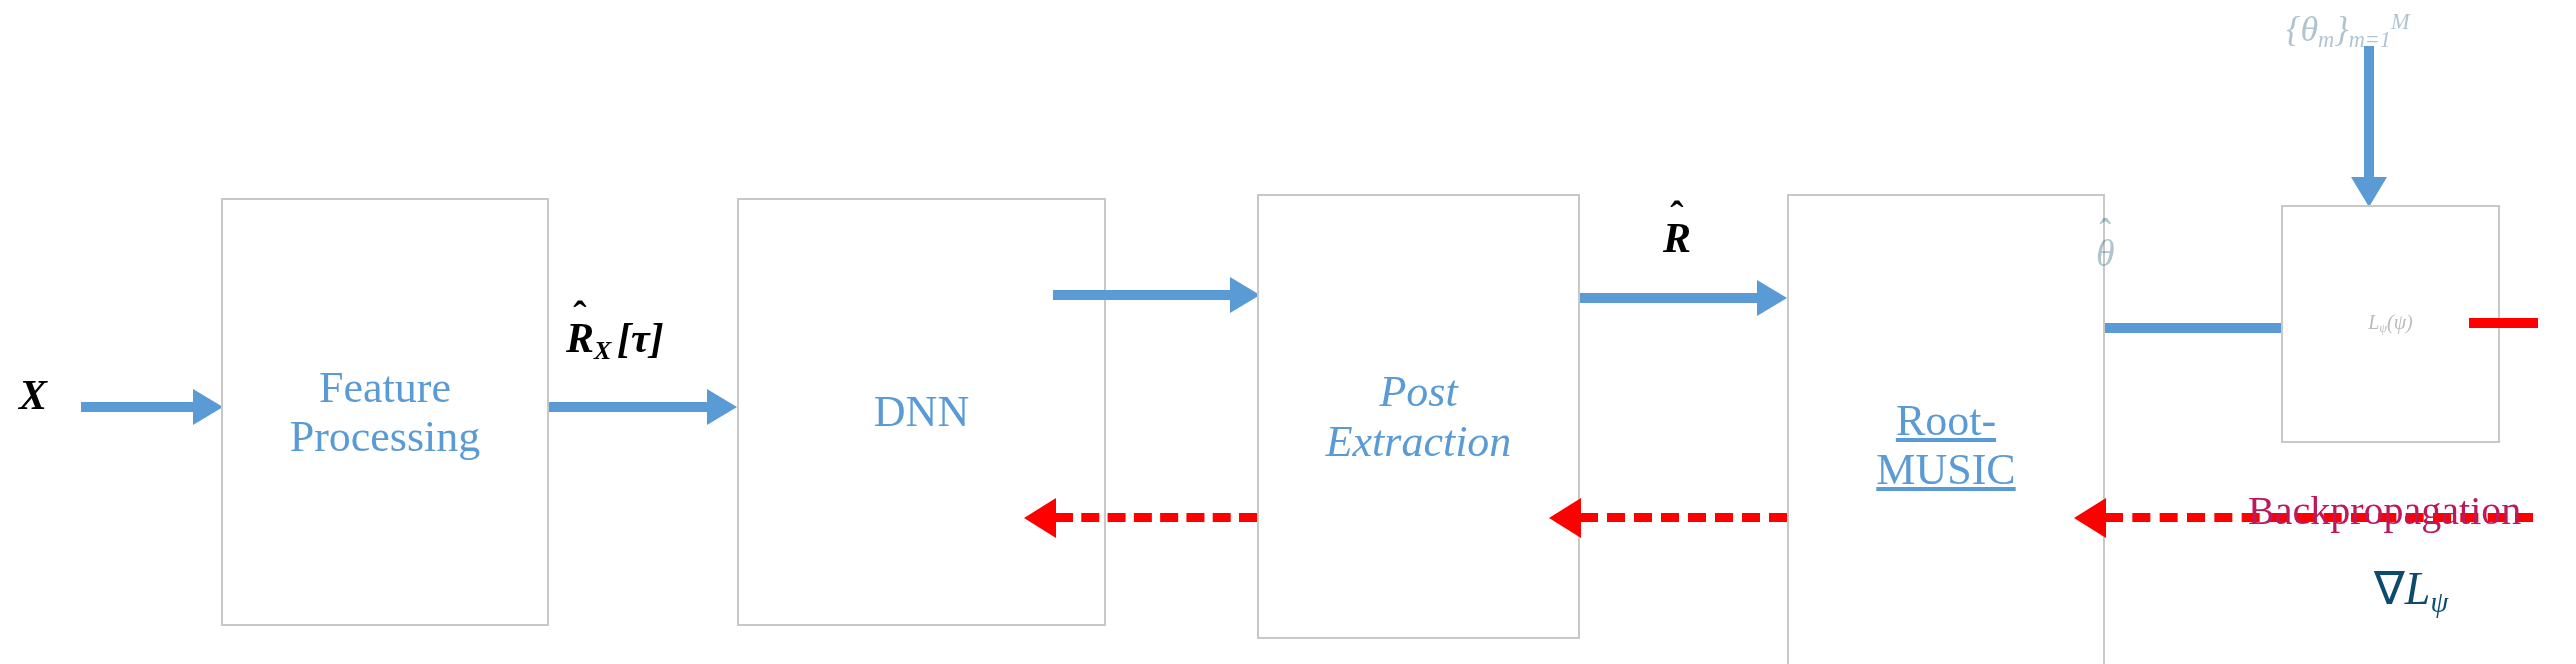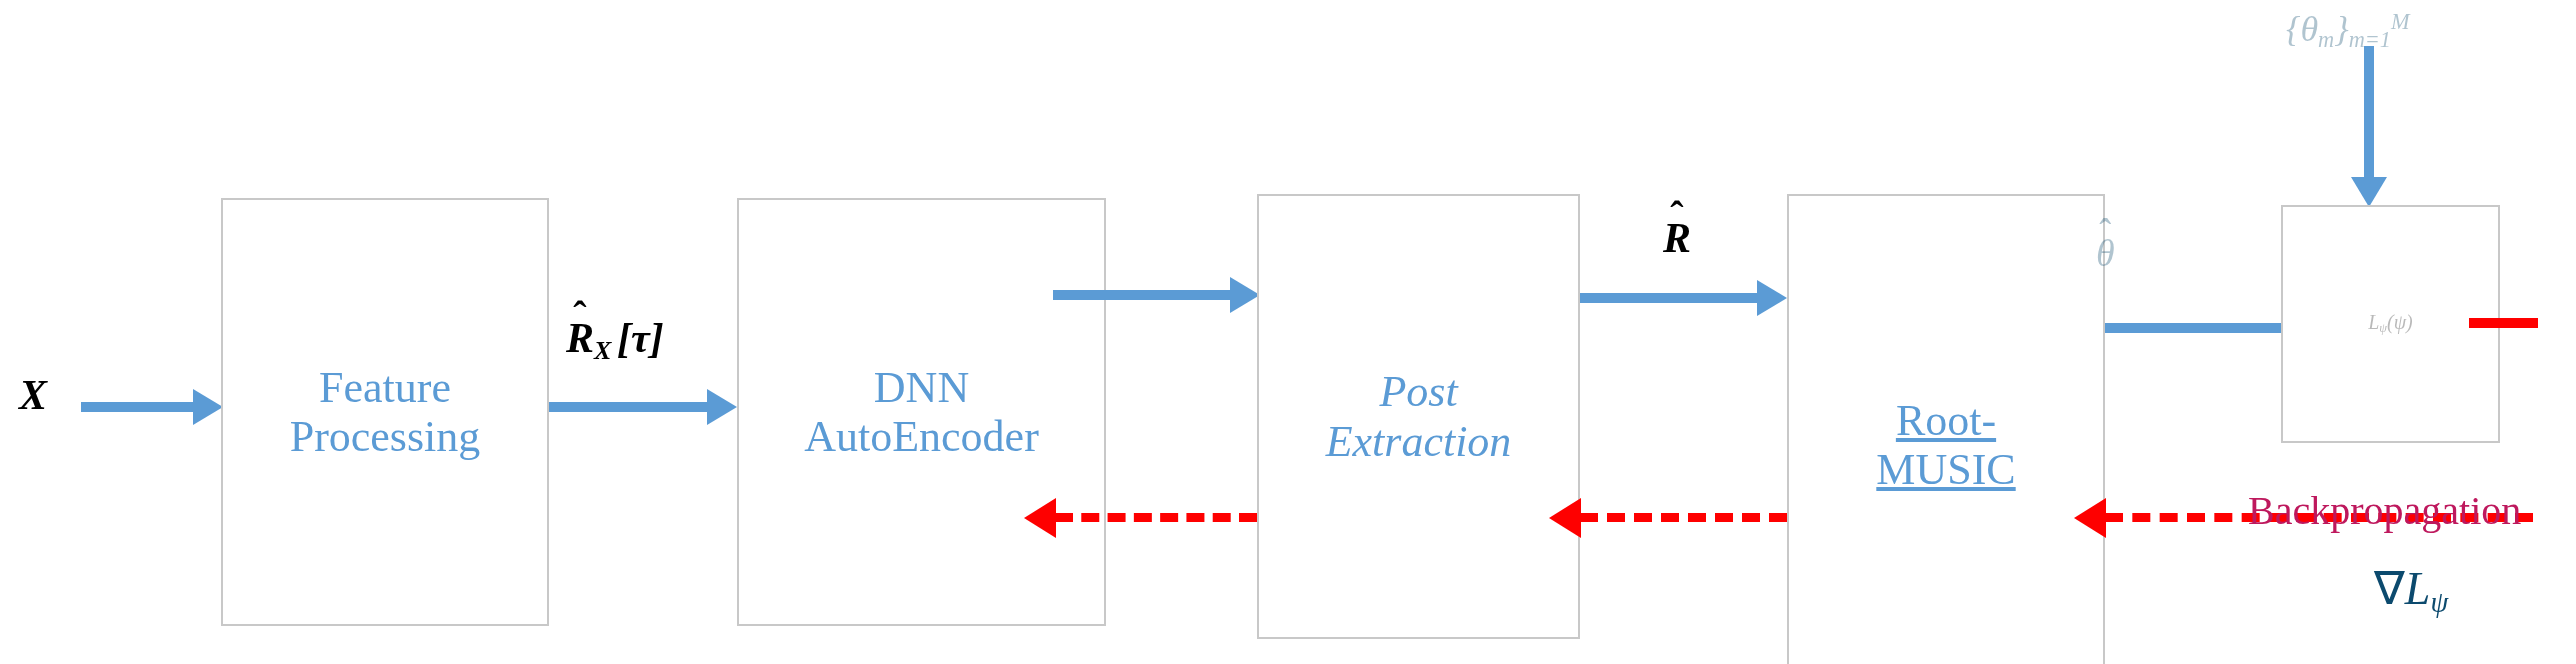"AutoEncoder" span { html: <span>AutoEncoder</span> -> none }
